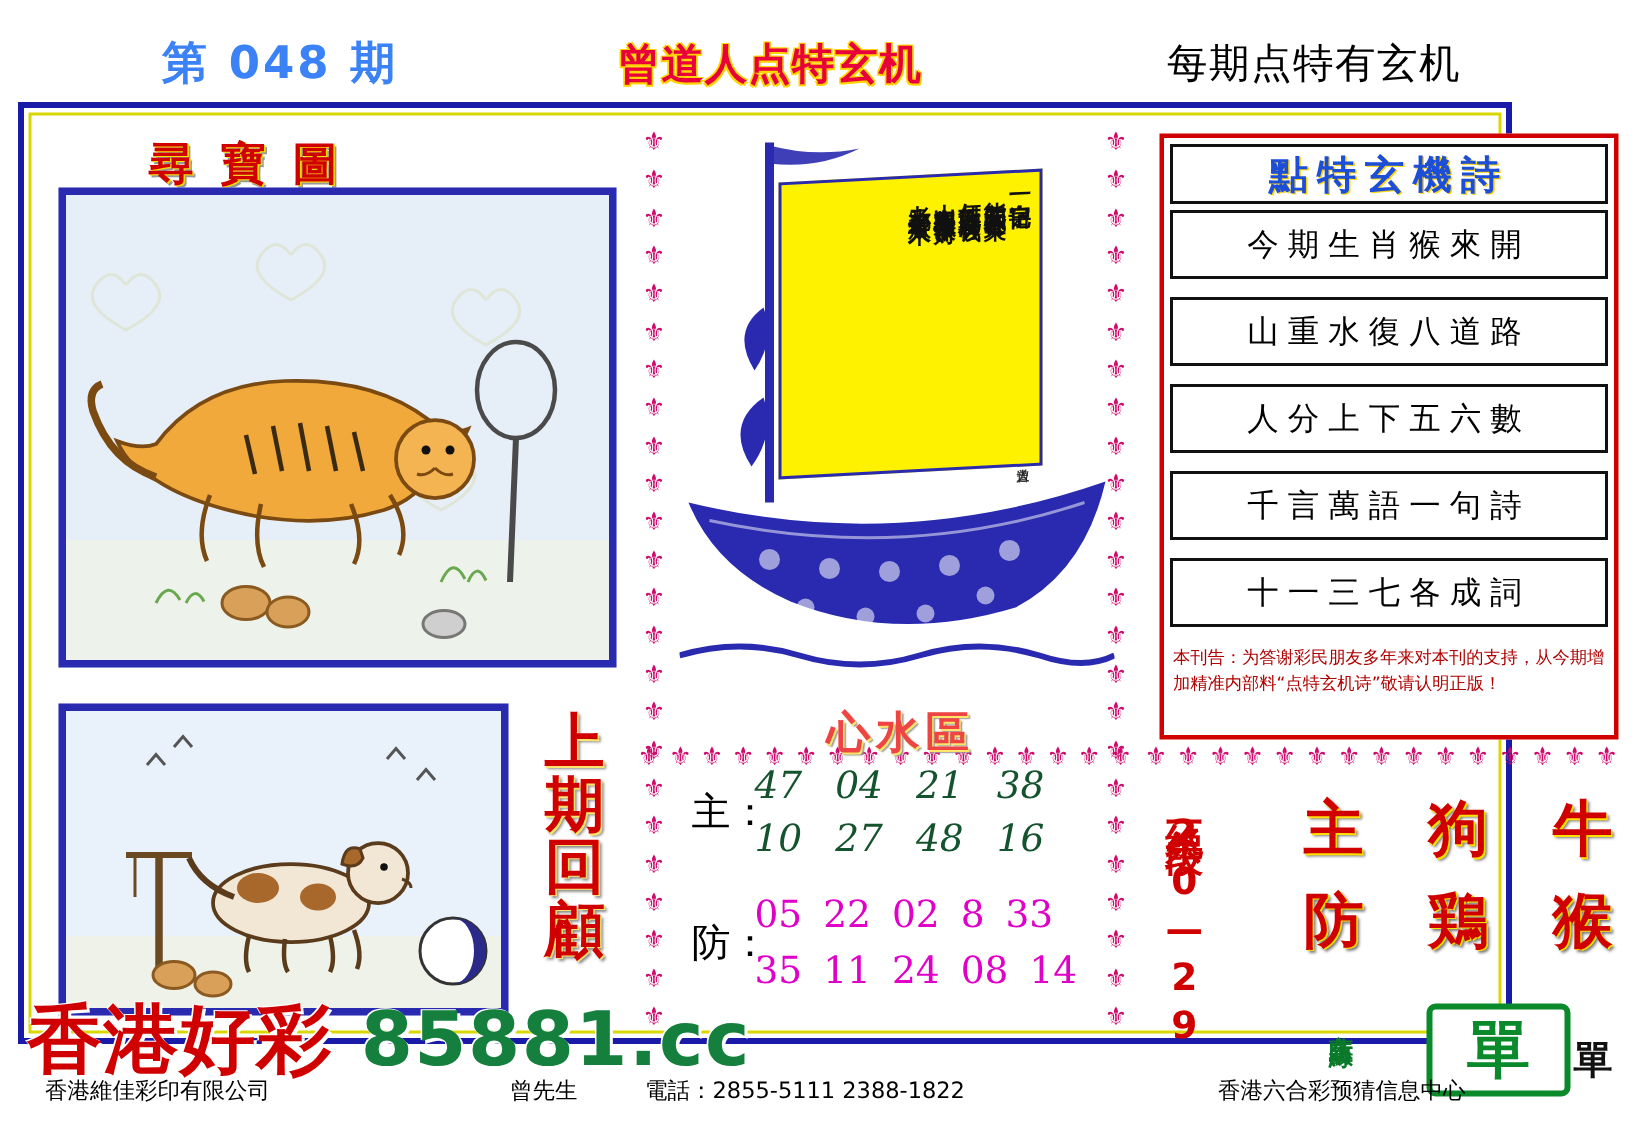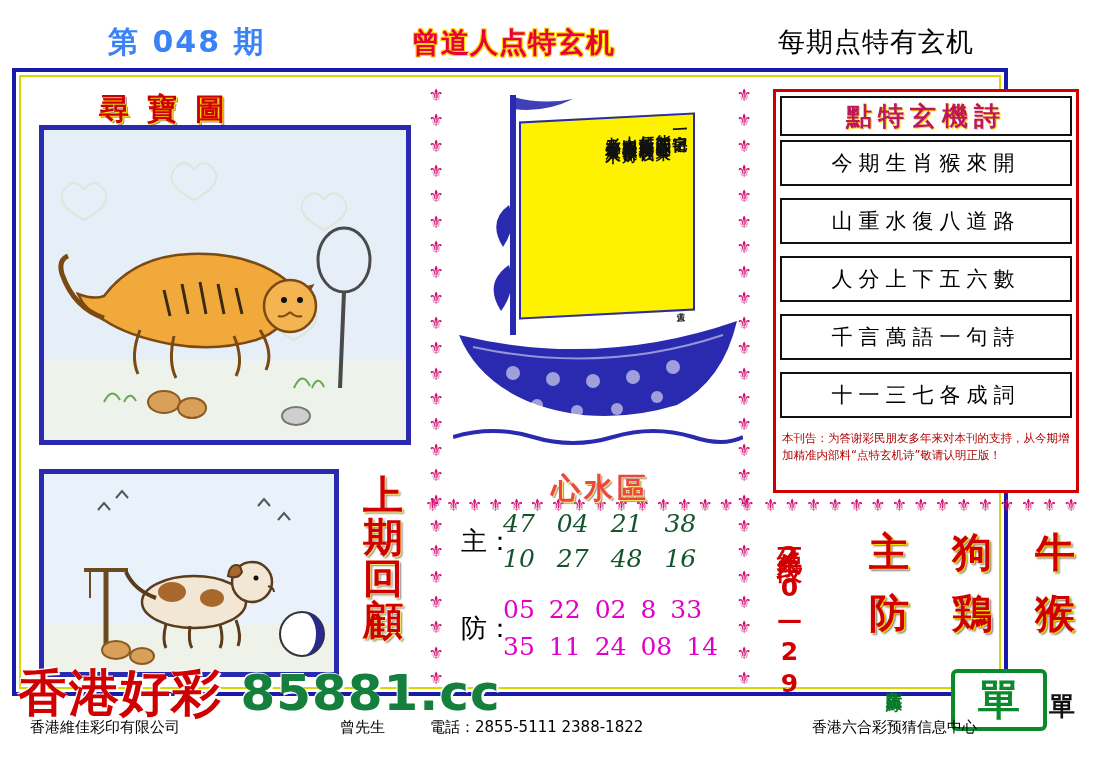"點特玄機詩" .poem-title { color: #be185d -> #1d4ed8 }
